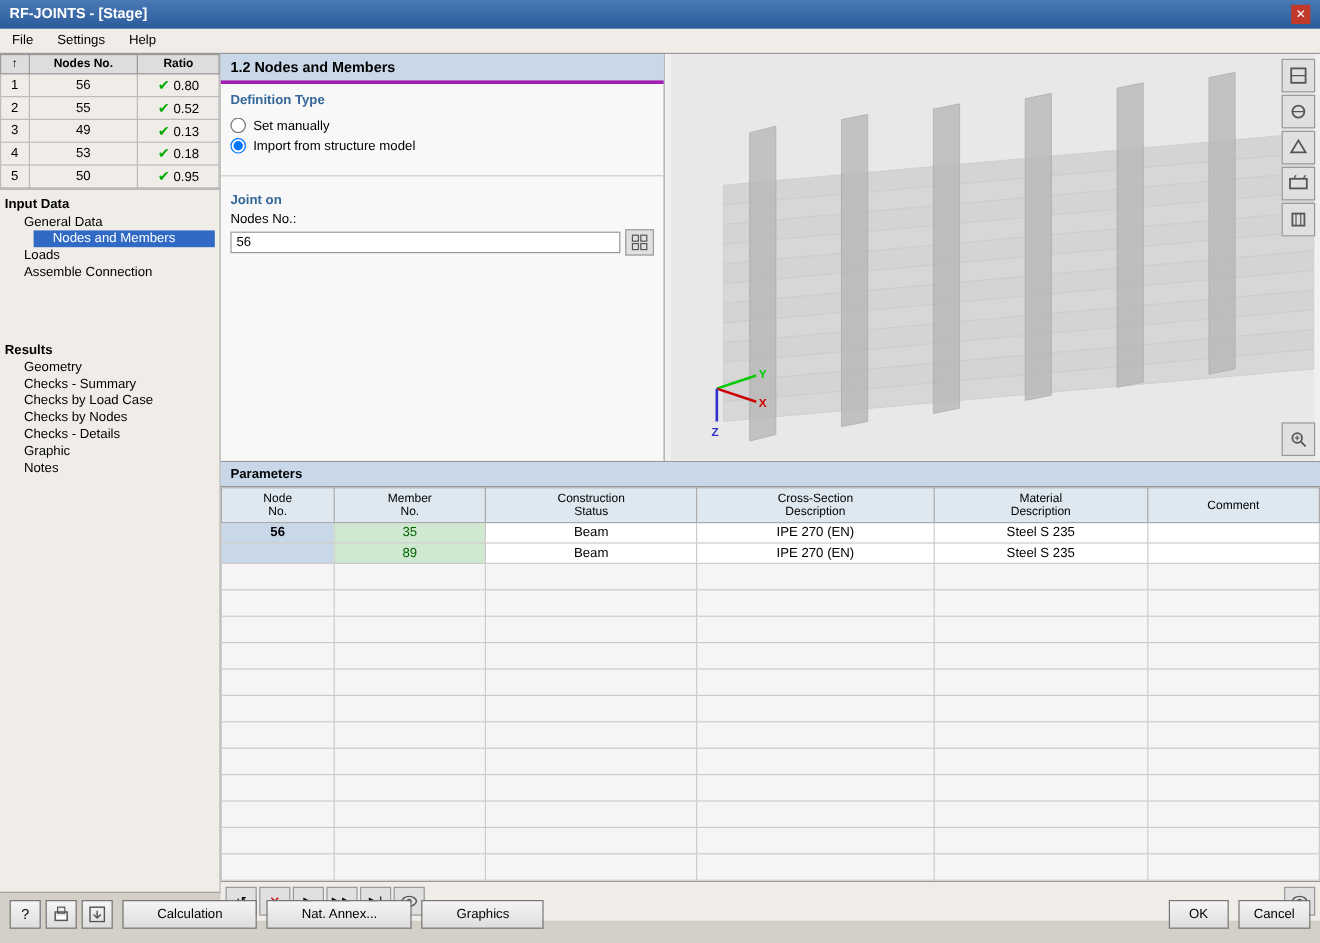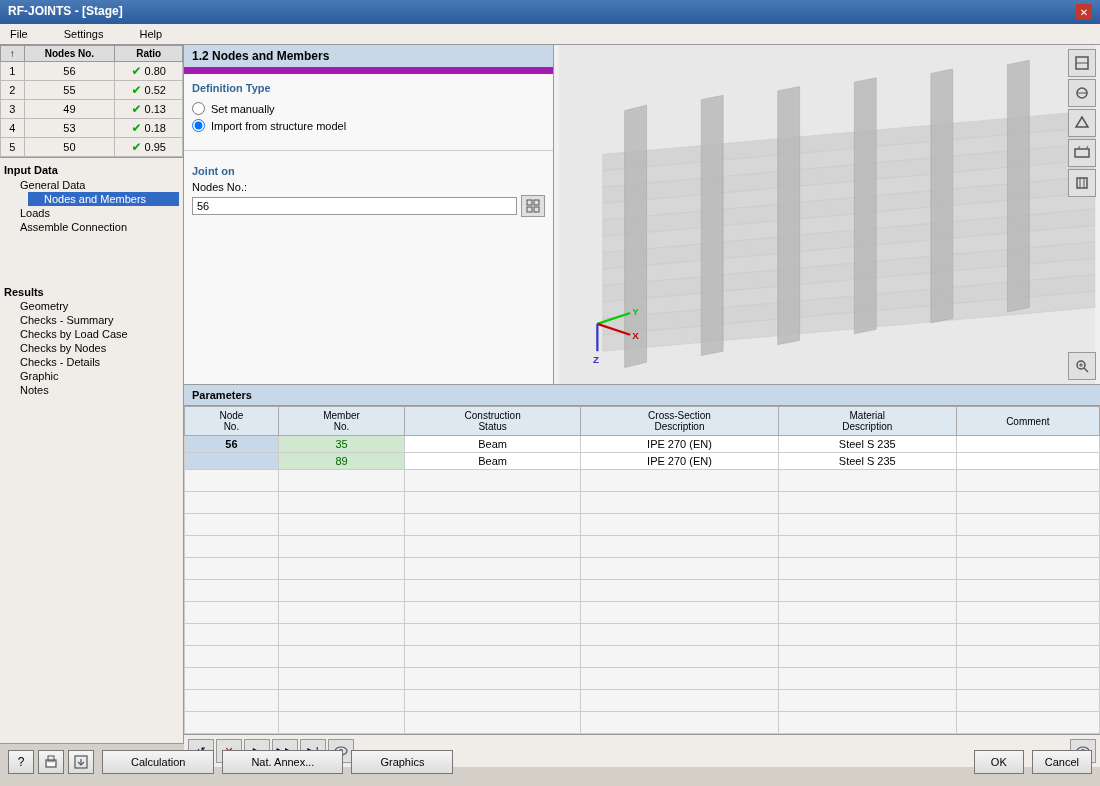"File" .menu-bar { gap: 24px -> 8px }
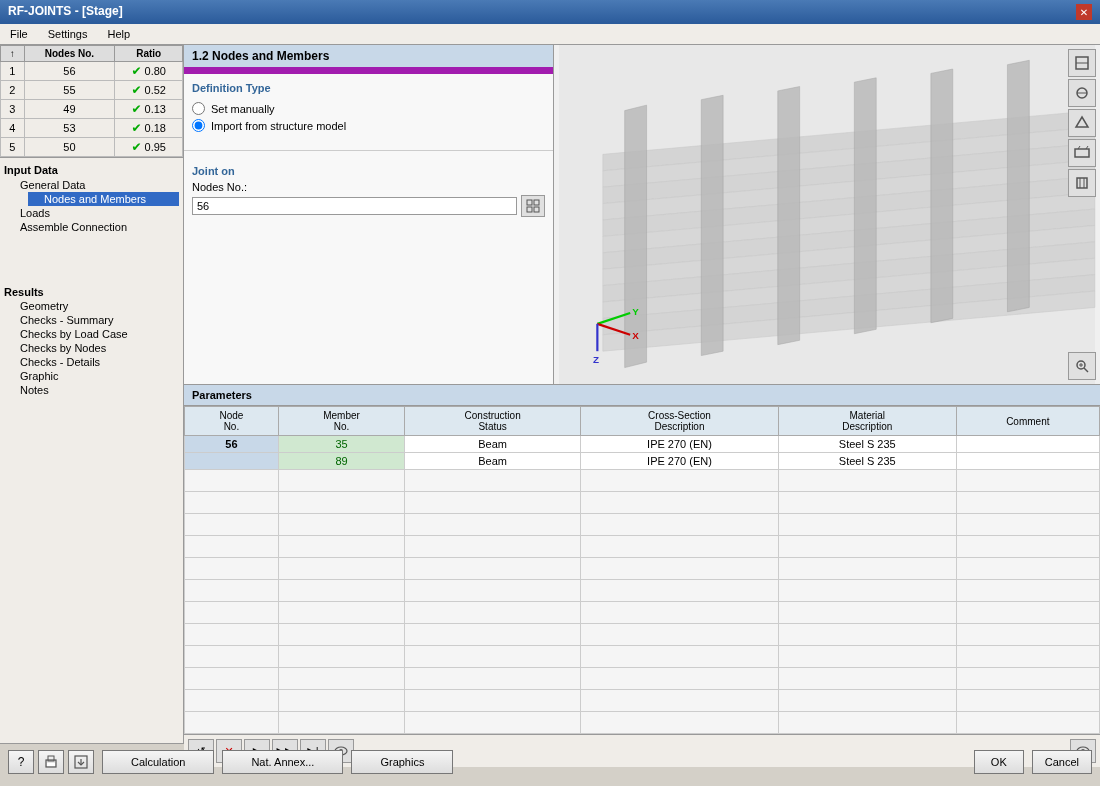"1.2 Nodes and Members" .form-title { border-bottom: 7px solid #a21caf -> 3px solid #a21caf }
